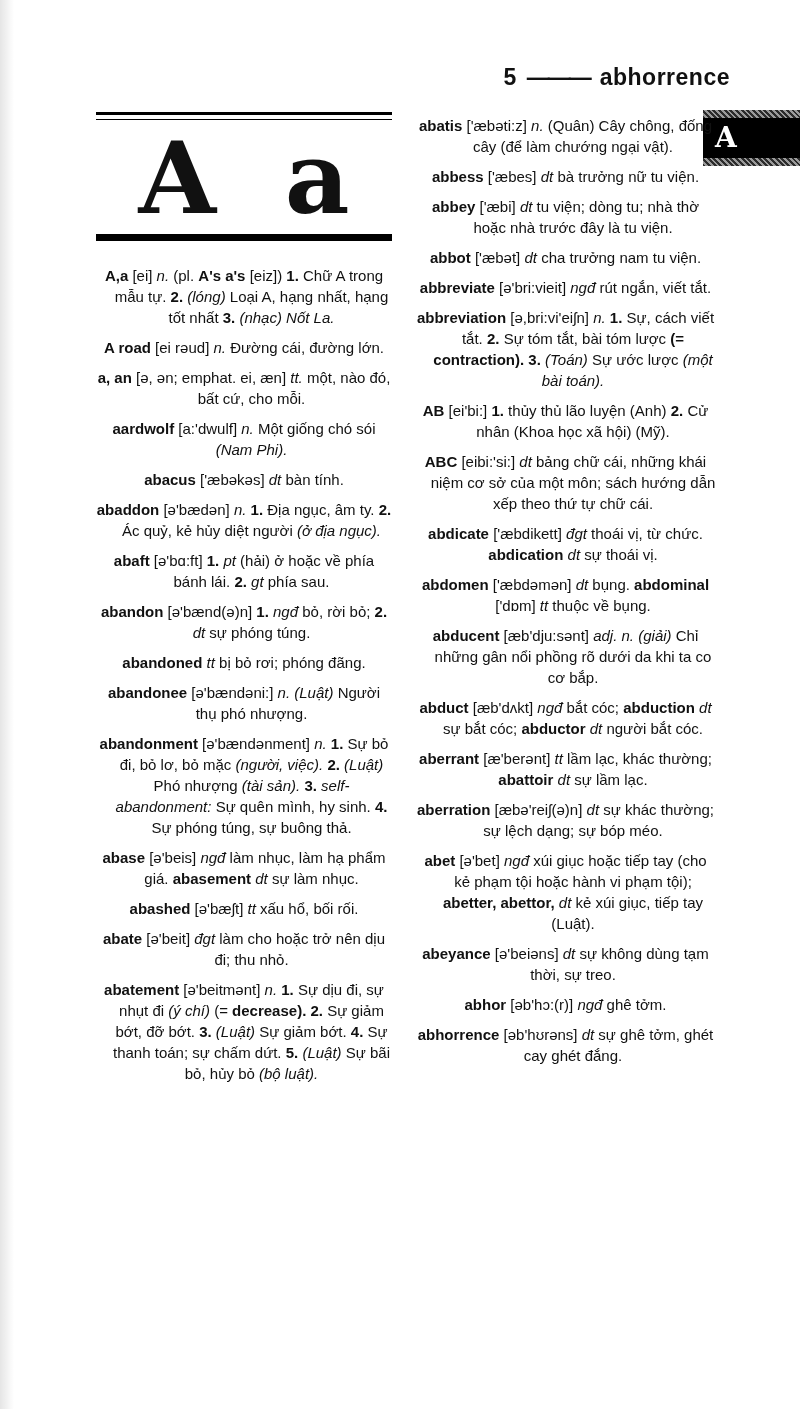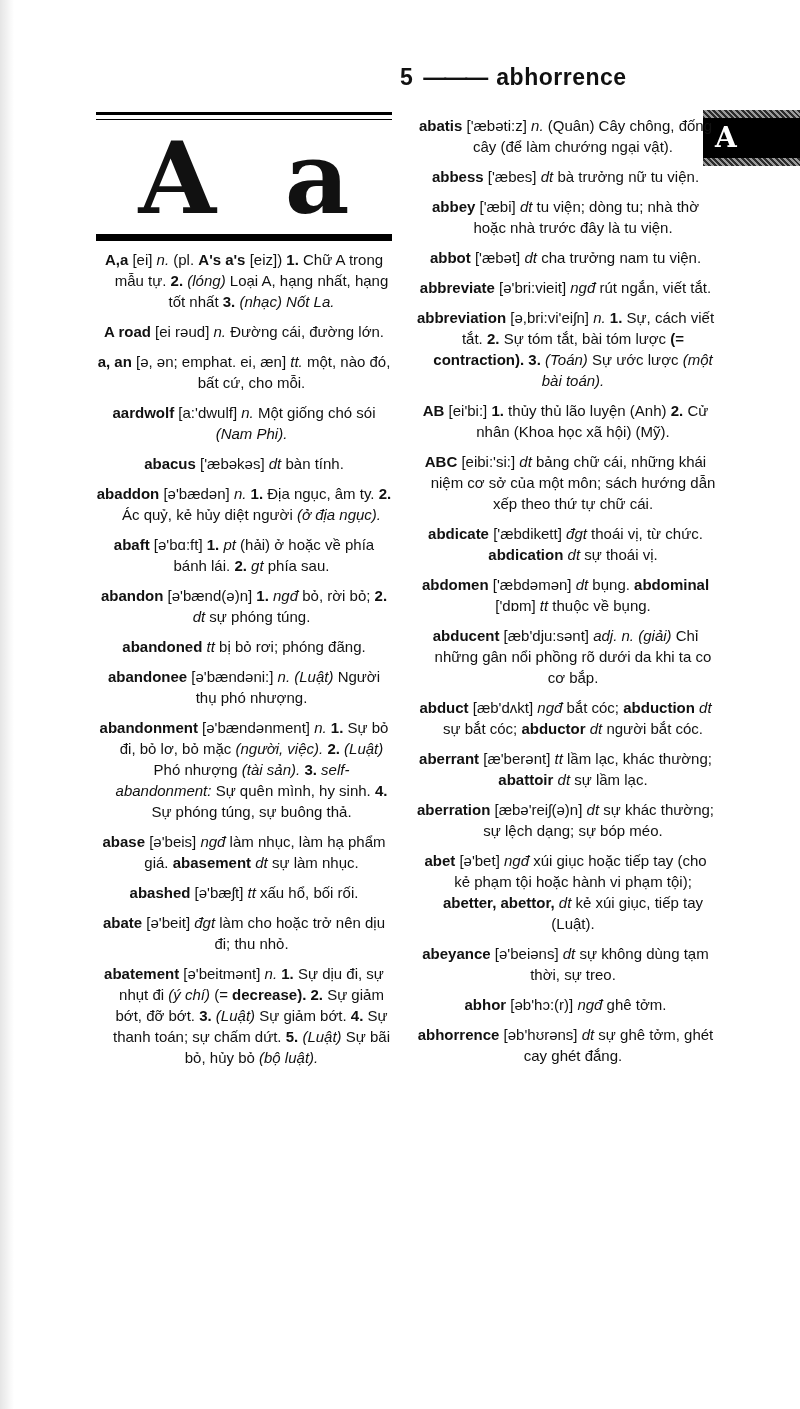"5 ——— abhorrence" .page-header { text-align: left -> right }
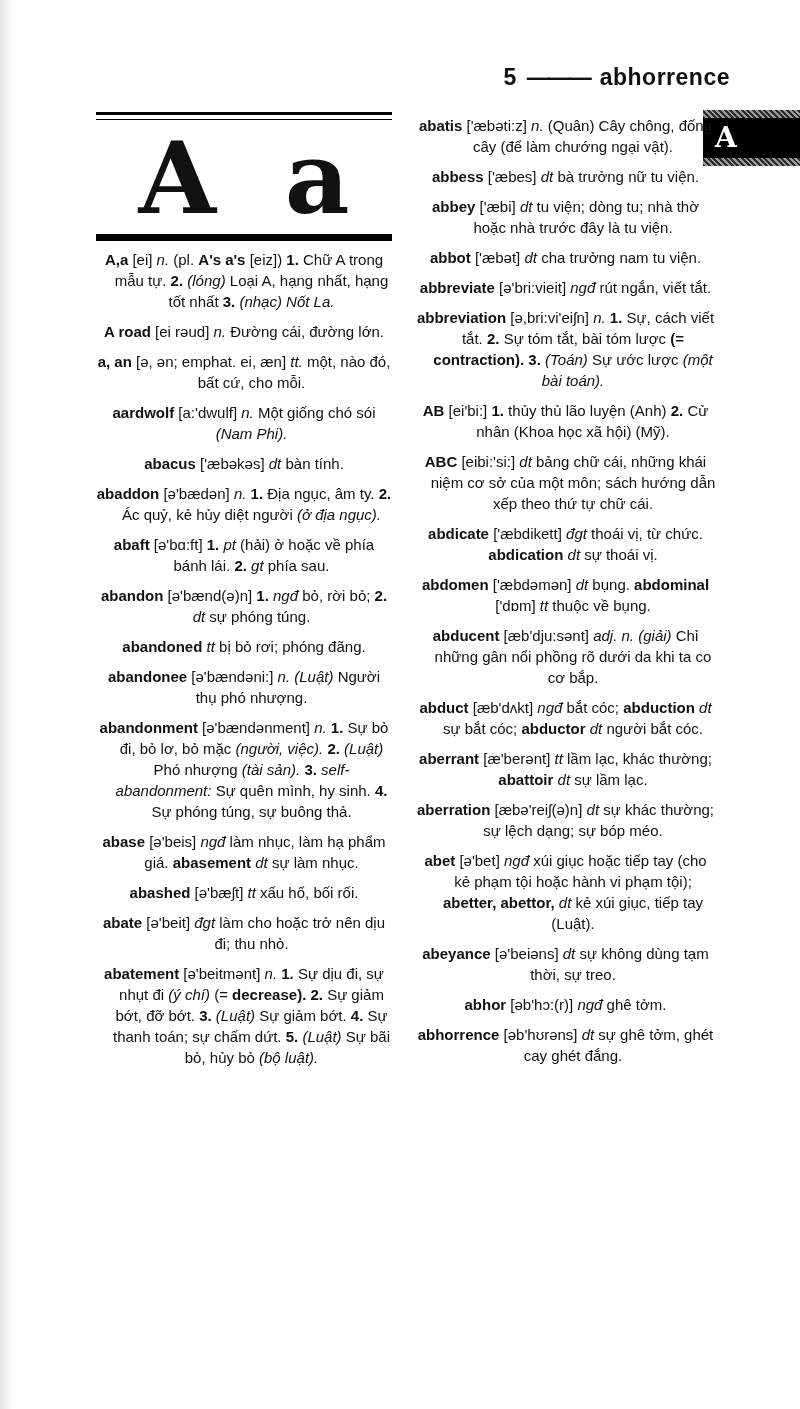"A a" .letter-block { margin-bottom: 8px -> 24px }
